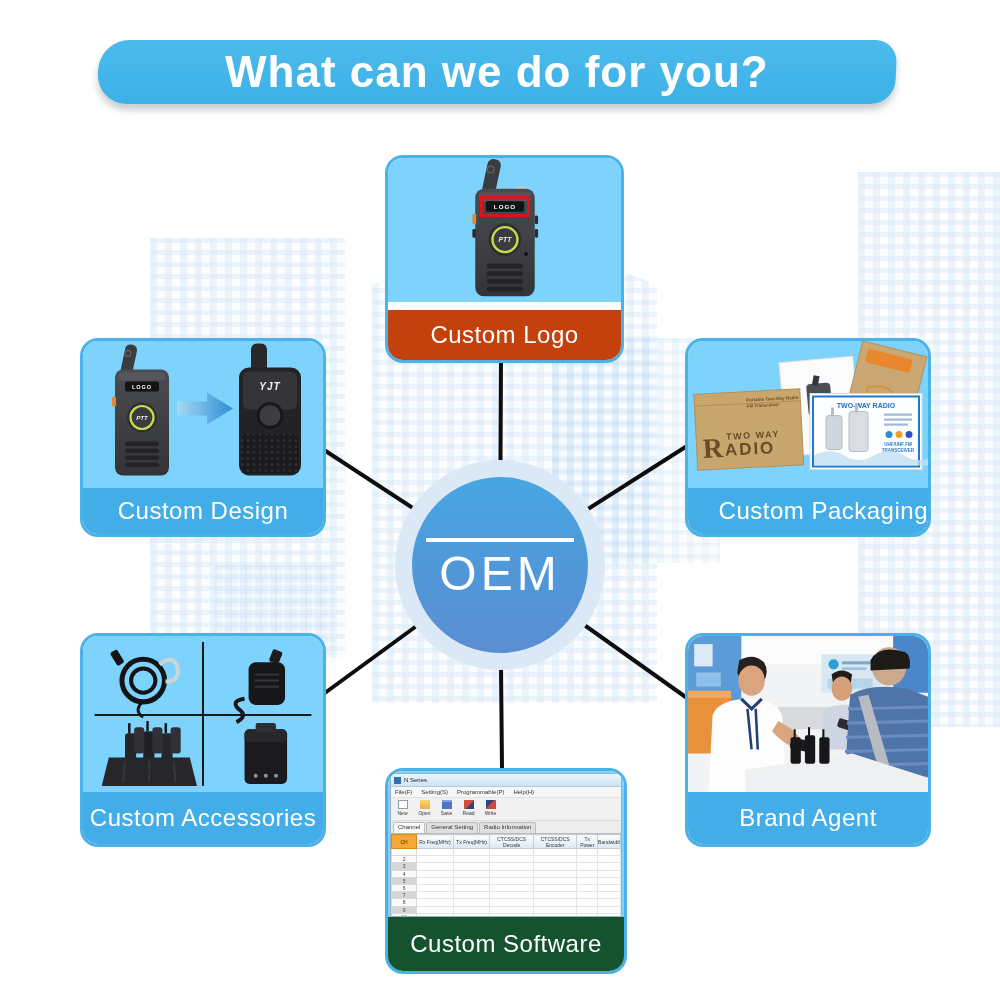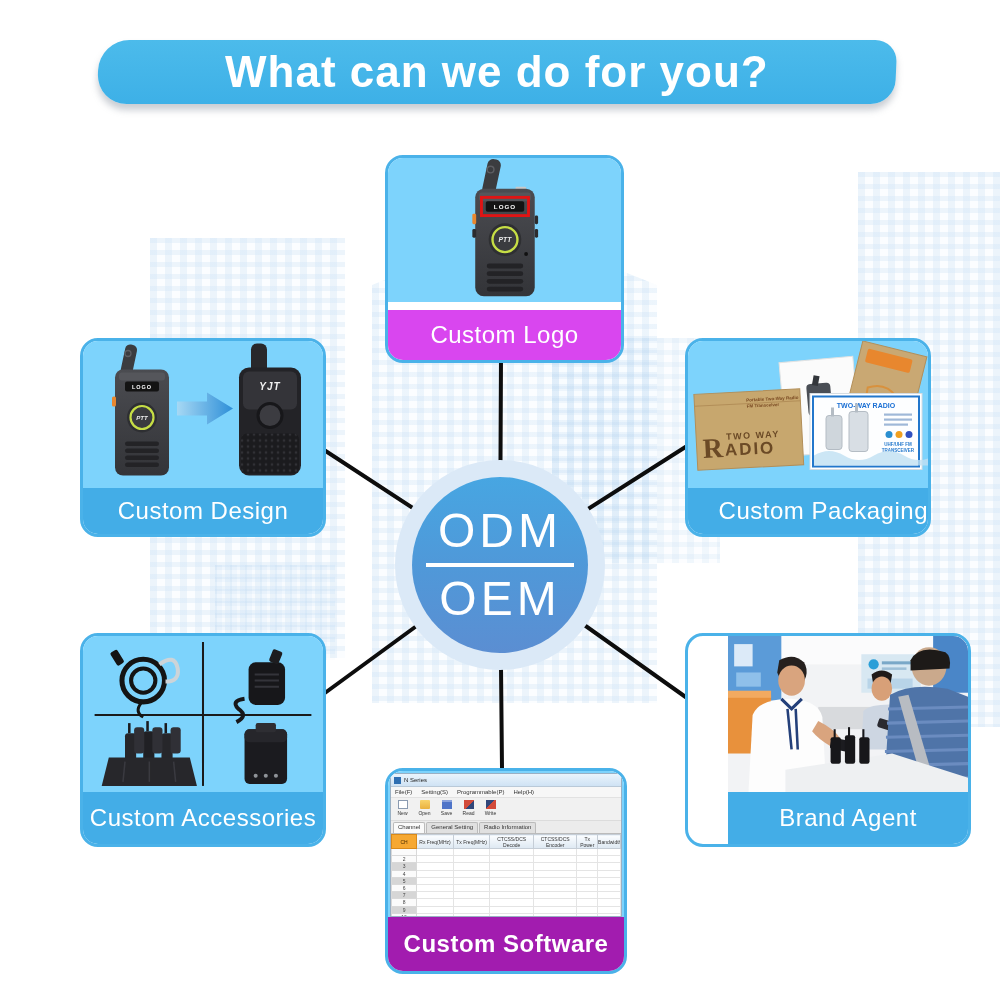"Custom Logo" div.band { background: #d946ef -> #c2410c }
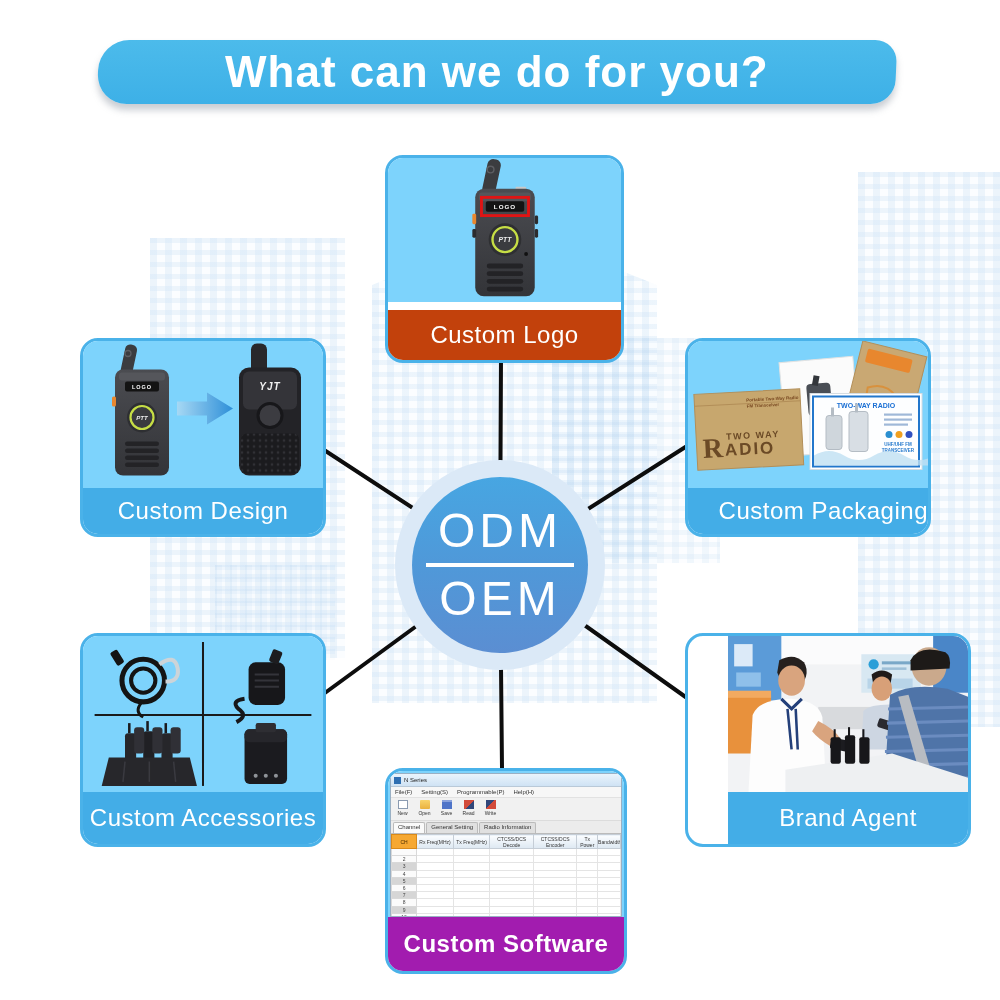"ODM" div.w { html: <div>ODM</div> -> none }
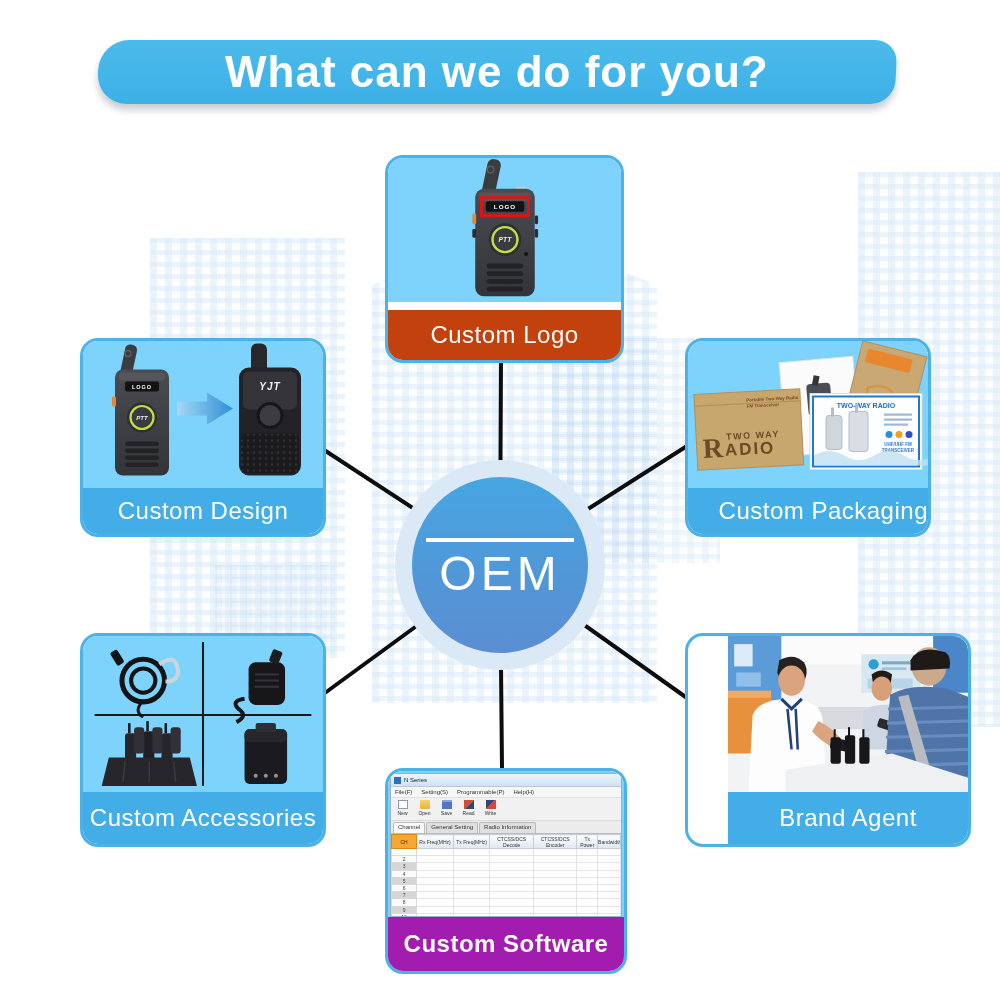"Brand Agent" div.card { padding-left: 40px -> none }
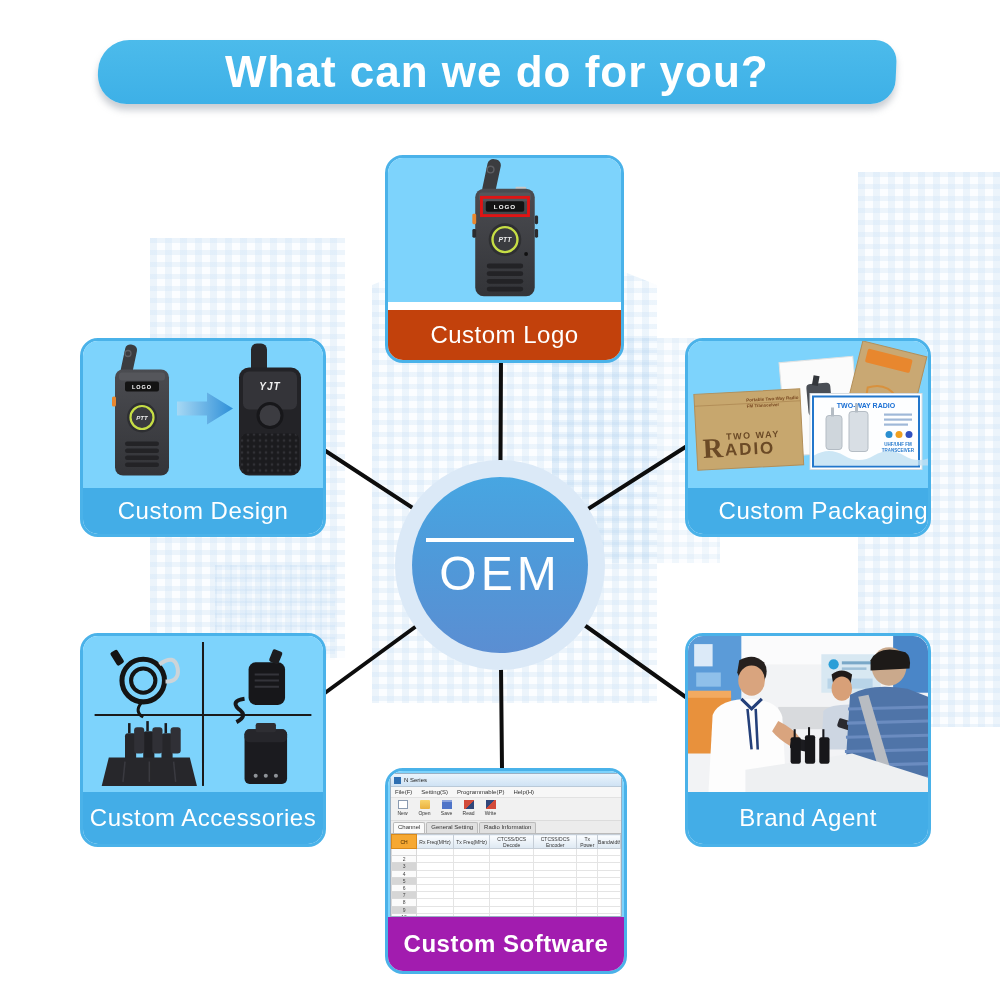"Custom Software" div.band { background: #a21caf -> #14532d; font-weight: bold -> none }
